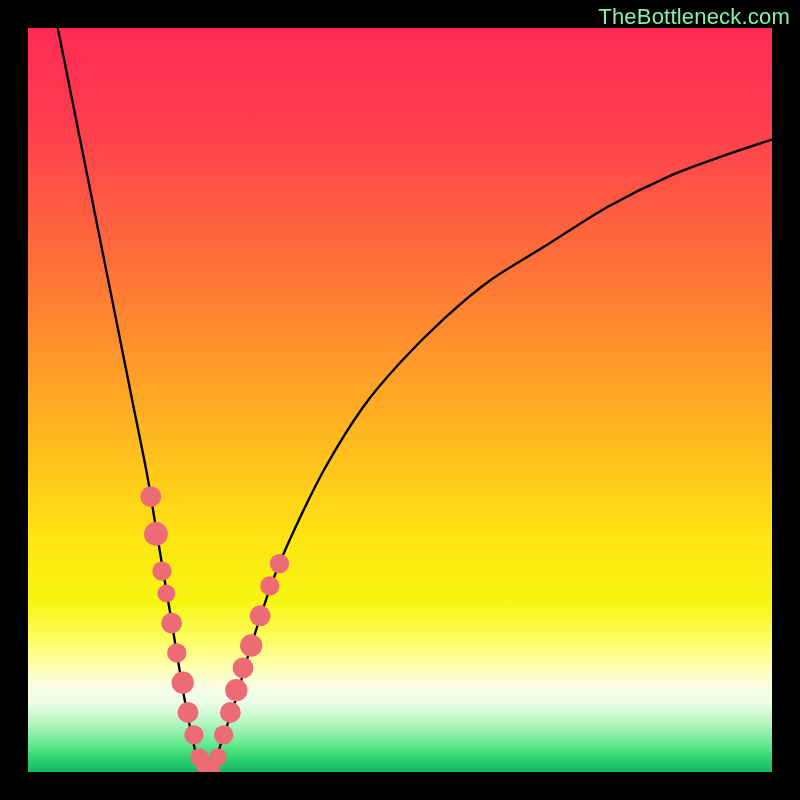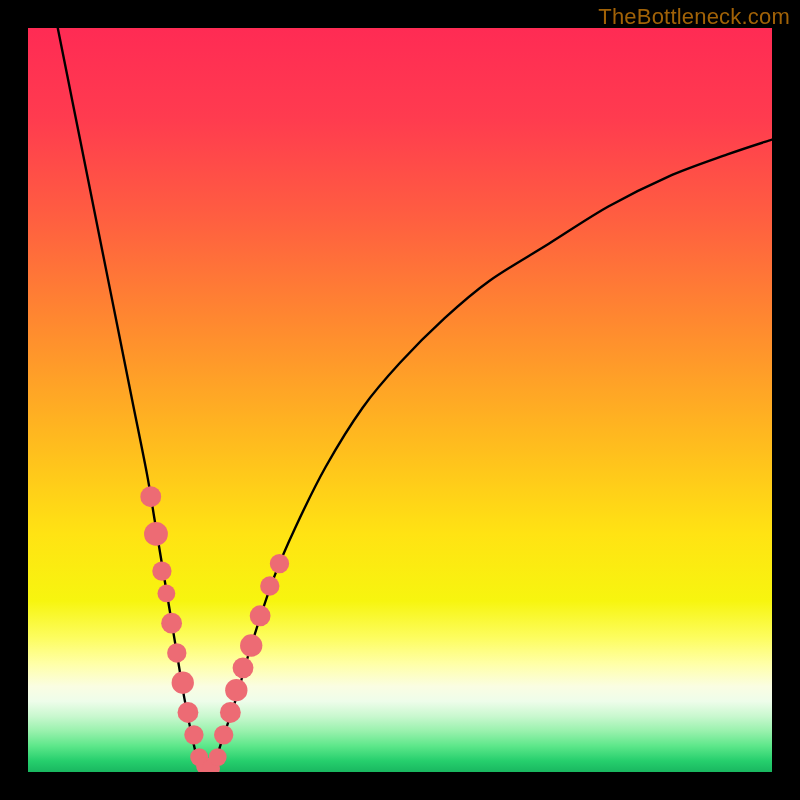"TheBottleneck.com" .watermark { color: #a16207 -> #86efac }
